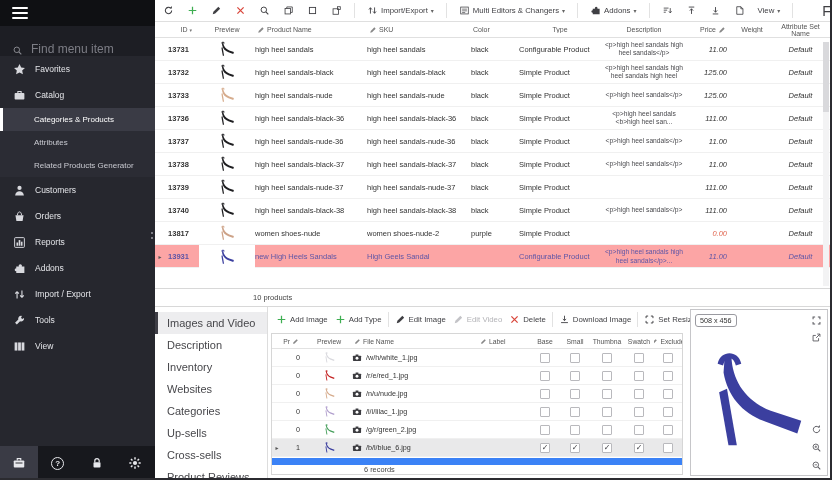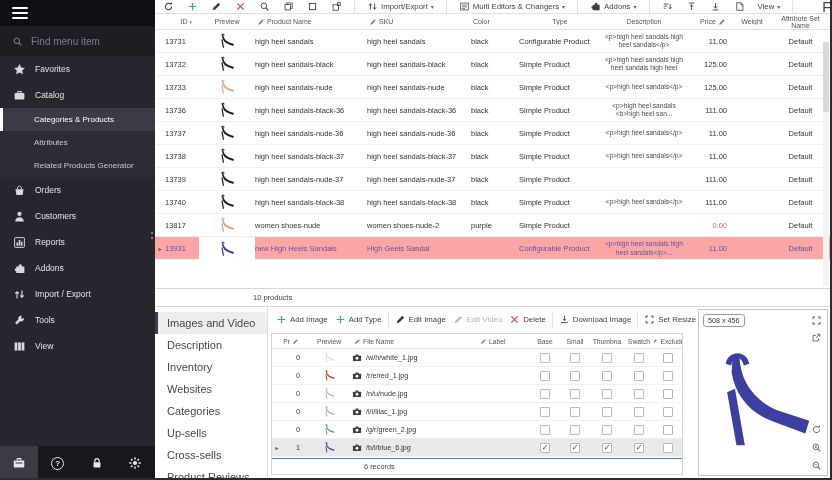"Import/Export" .toolbar { height: 14px -> 22px }
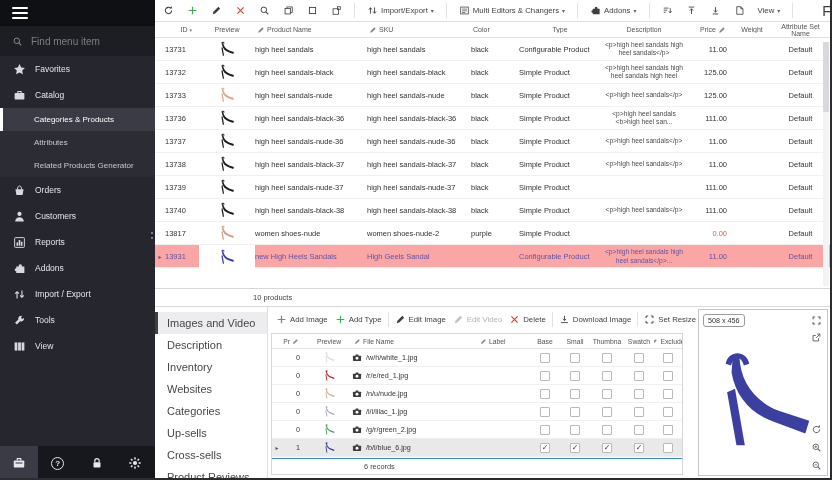"Find menu item" .sb-search { align-items: center -> flex-end; font-size: 10px -> 12px }
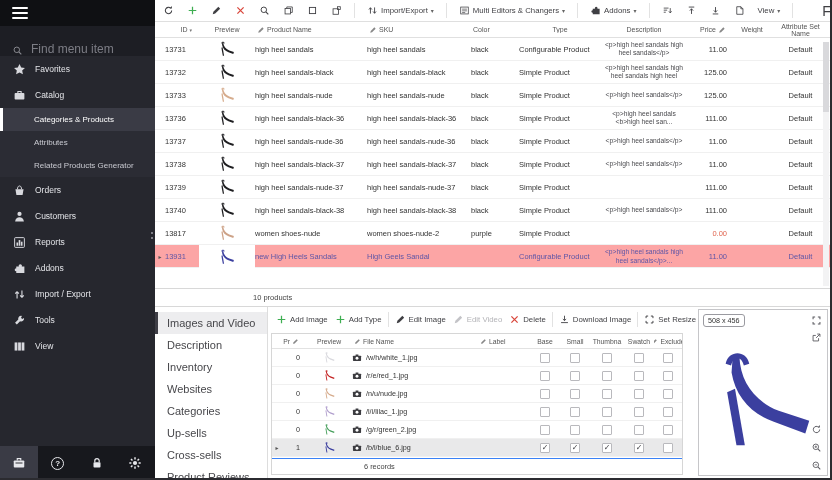"13731" .g-row .cid { font-weight: none -> bold; text-align: left -> center }
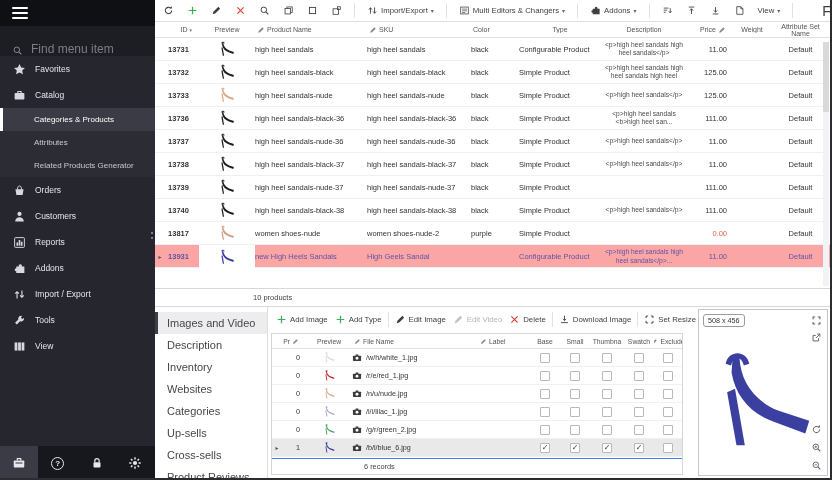"11.00" .g-row .cprice { font-style: none -> italic }
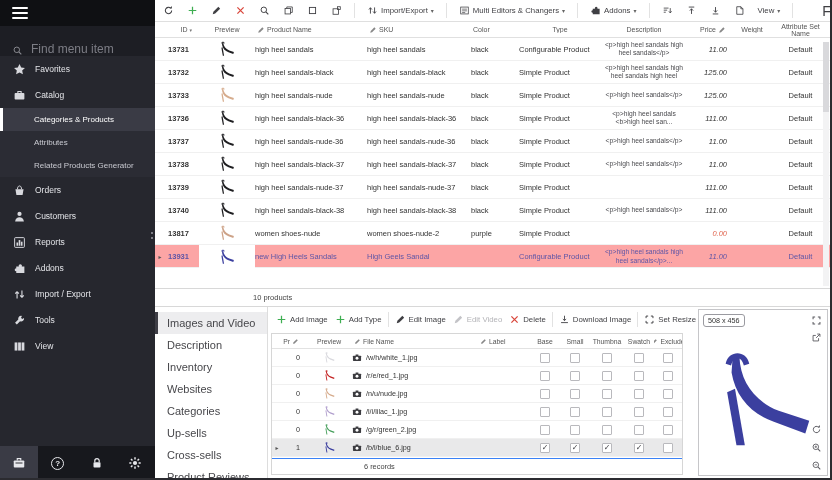"Default" .g-row .cw { font-style: none -> italic }
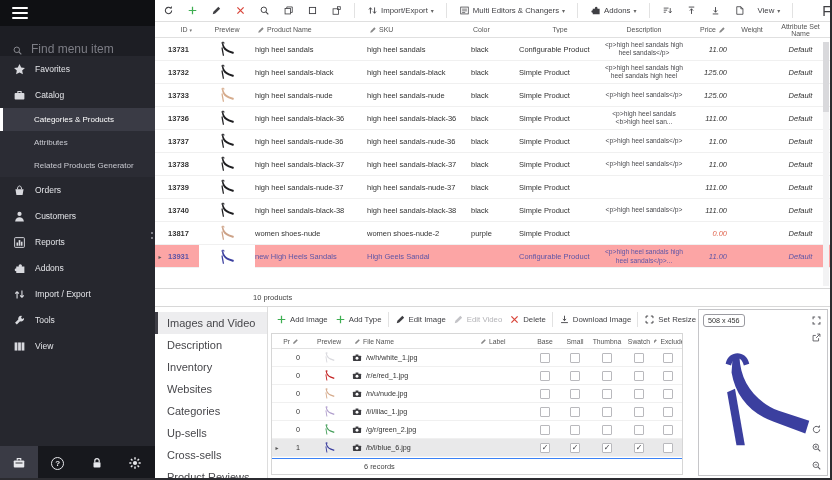"Orders" div.sb-item { order: before "Customers" -> after "Customers" }
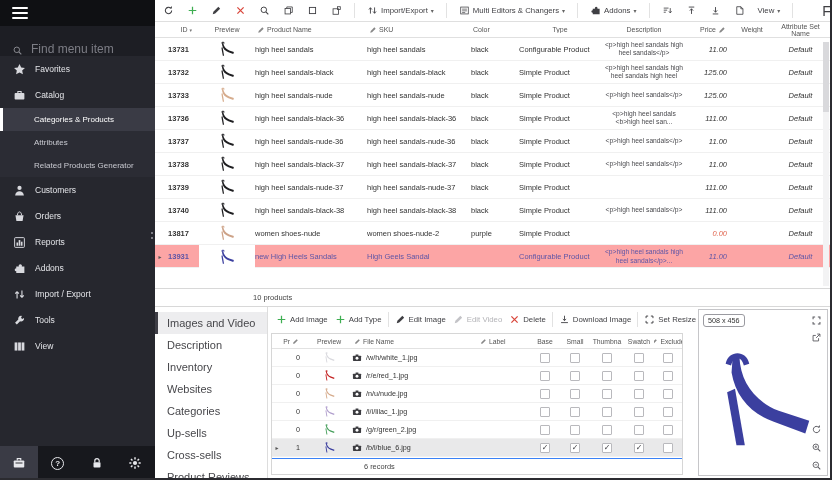"508 x 456" .b-preview { margin: 2px 2px 2px 12px -> 2px 2px 2px 4px }
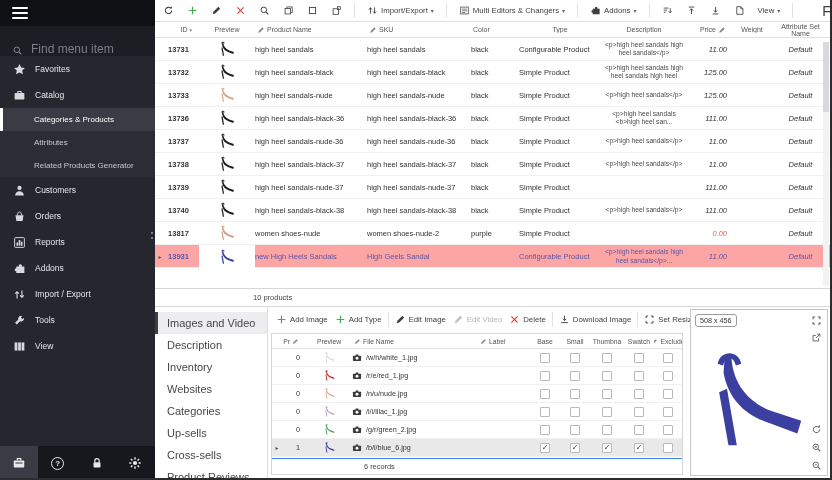"6 records" .bg-status { border-top: 1px solid #3b82f6 -> 7px solid #3b82f6 }
